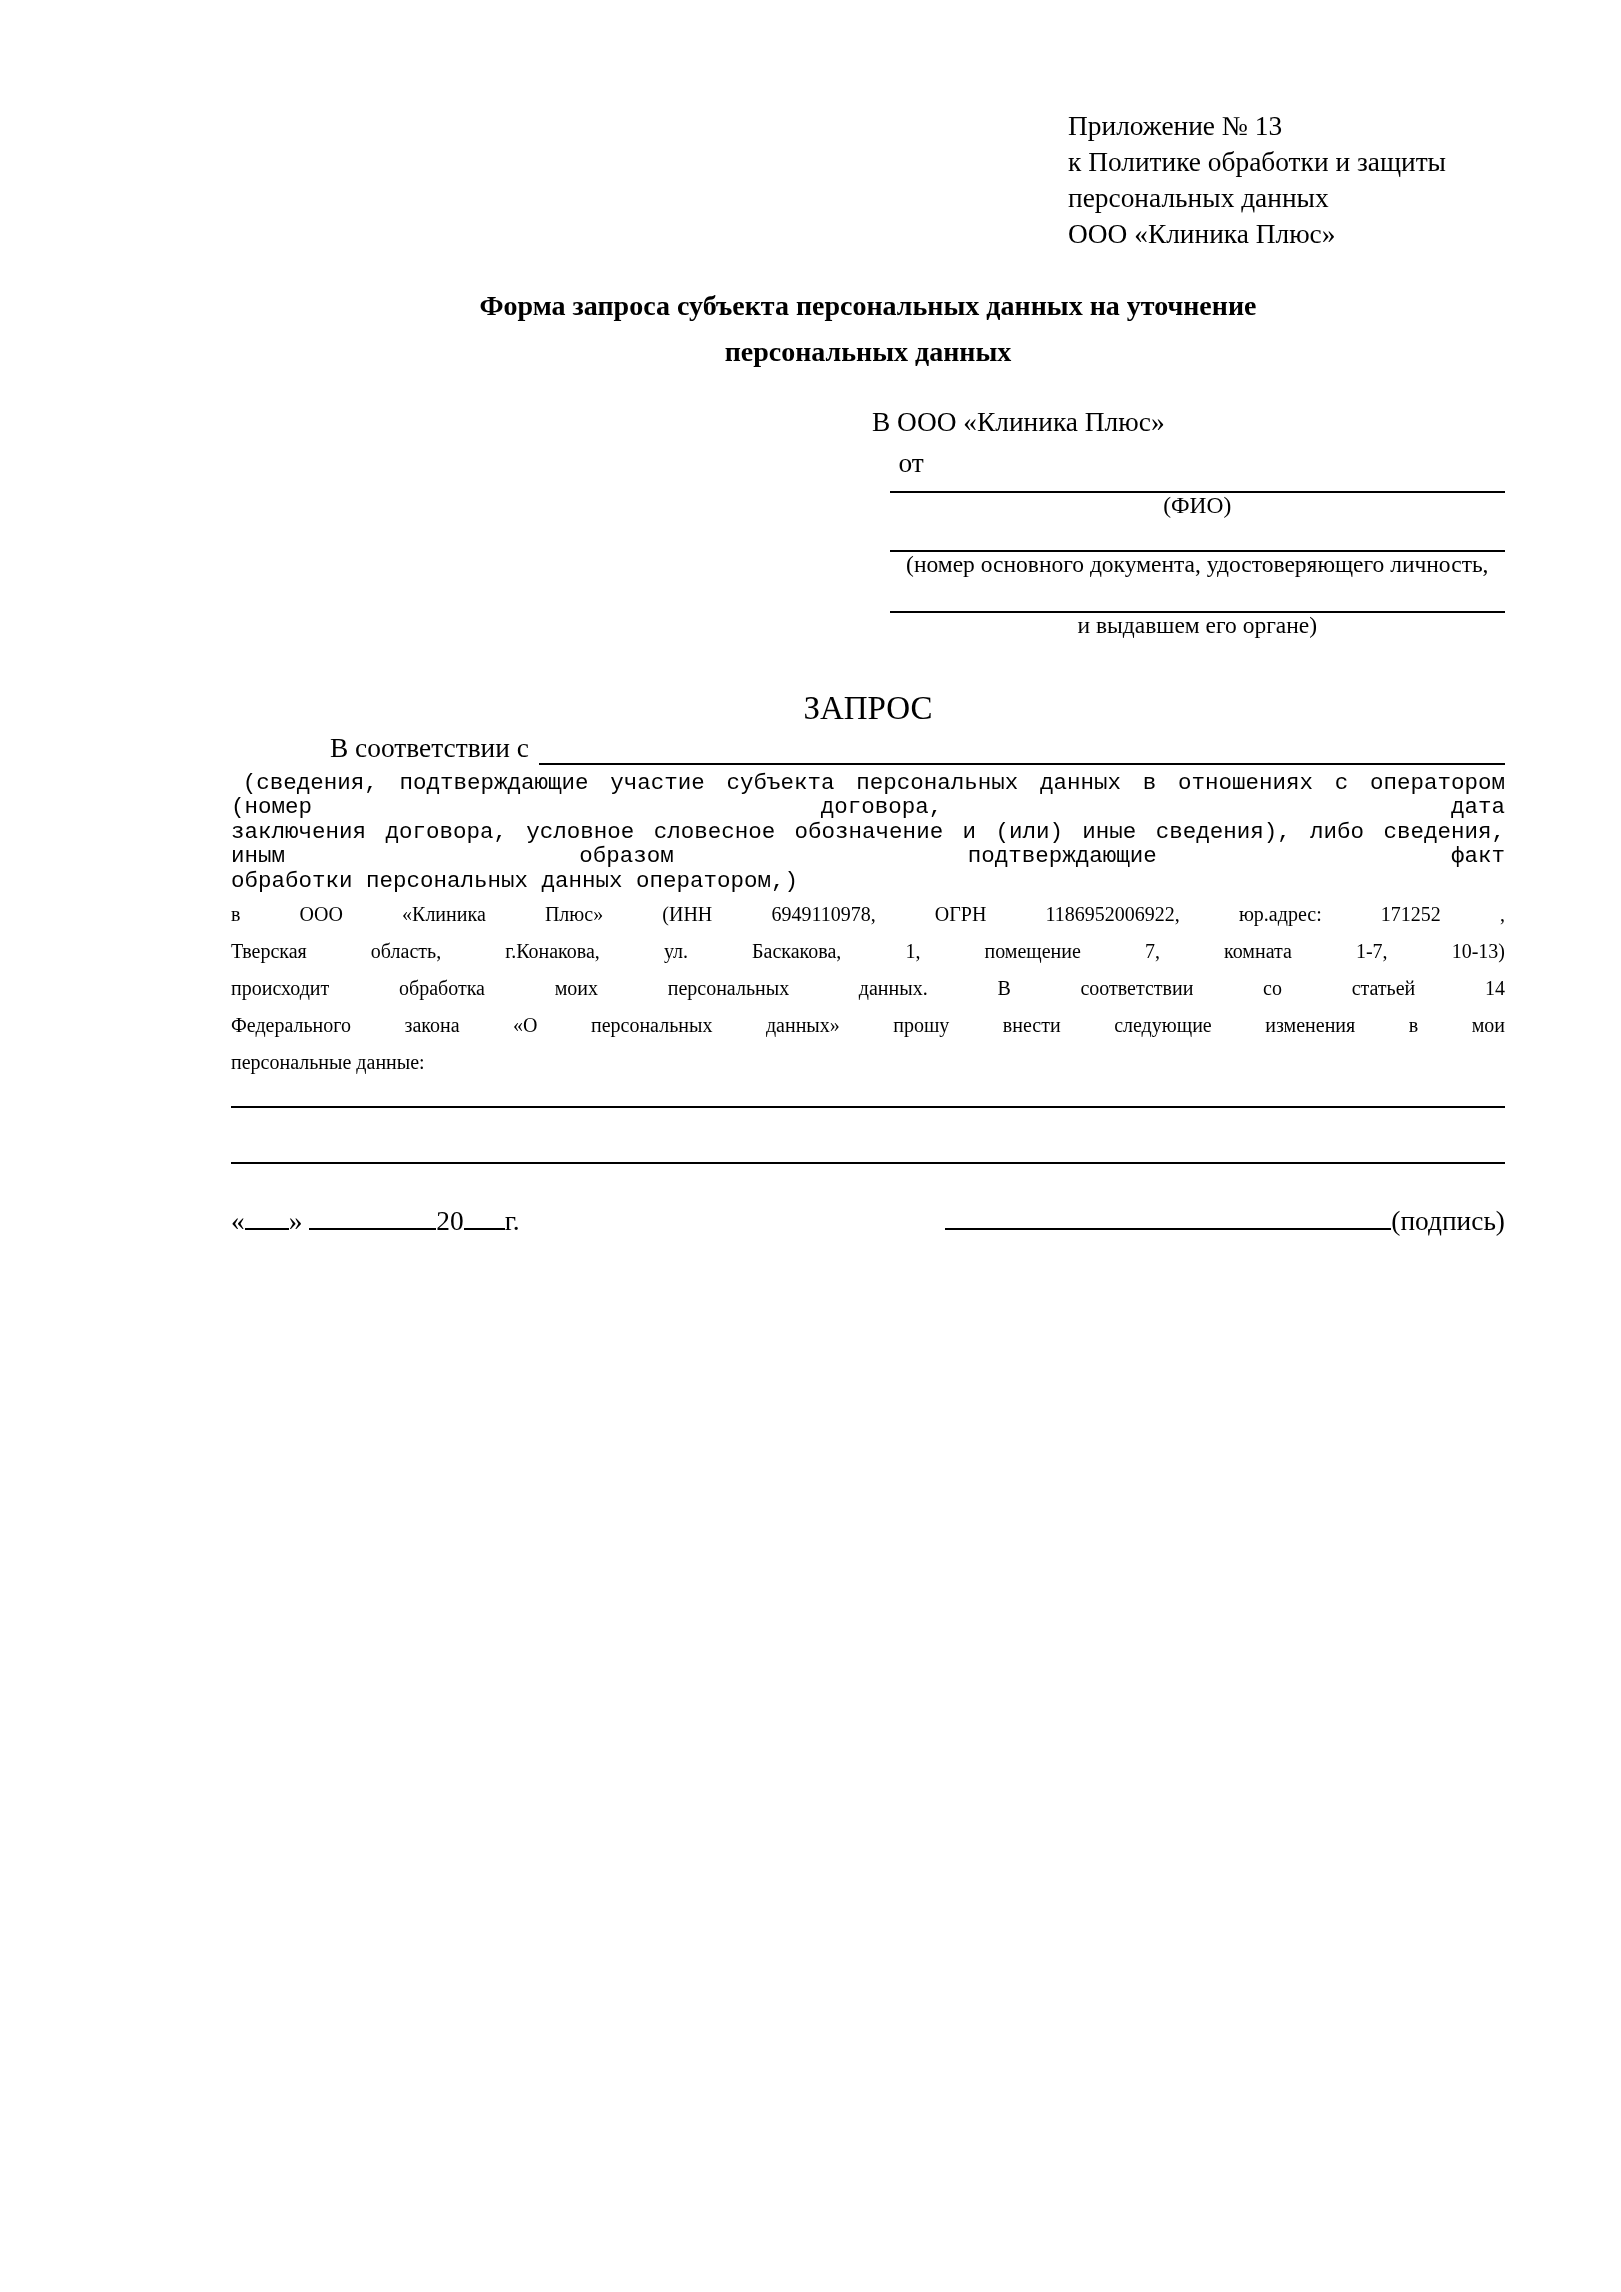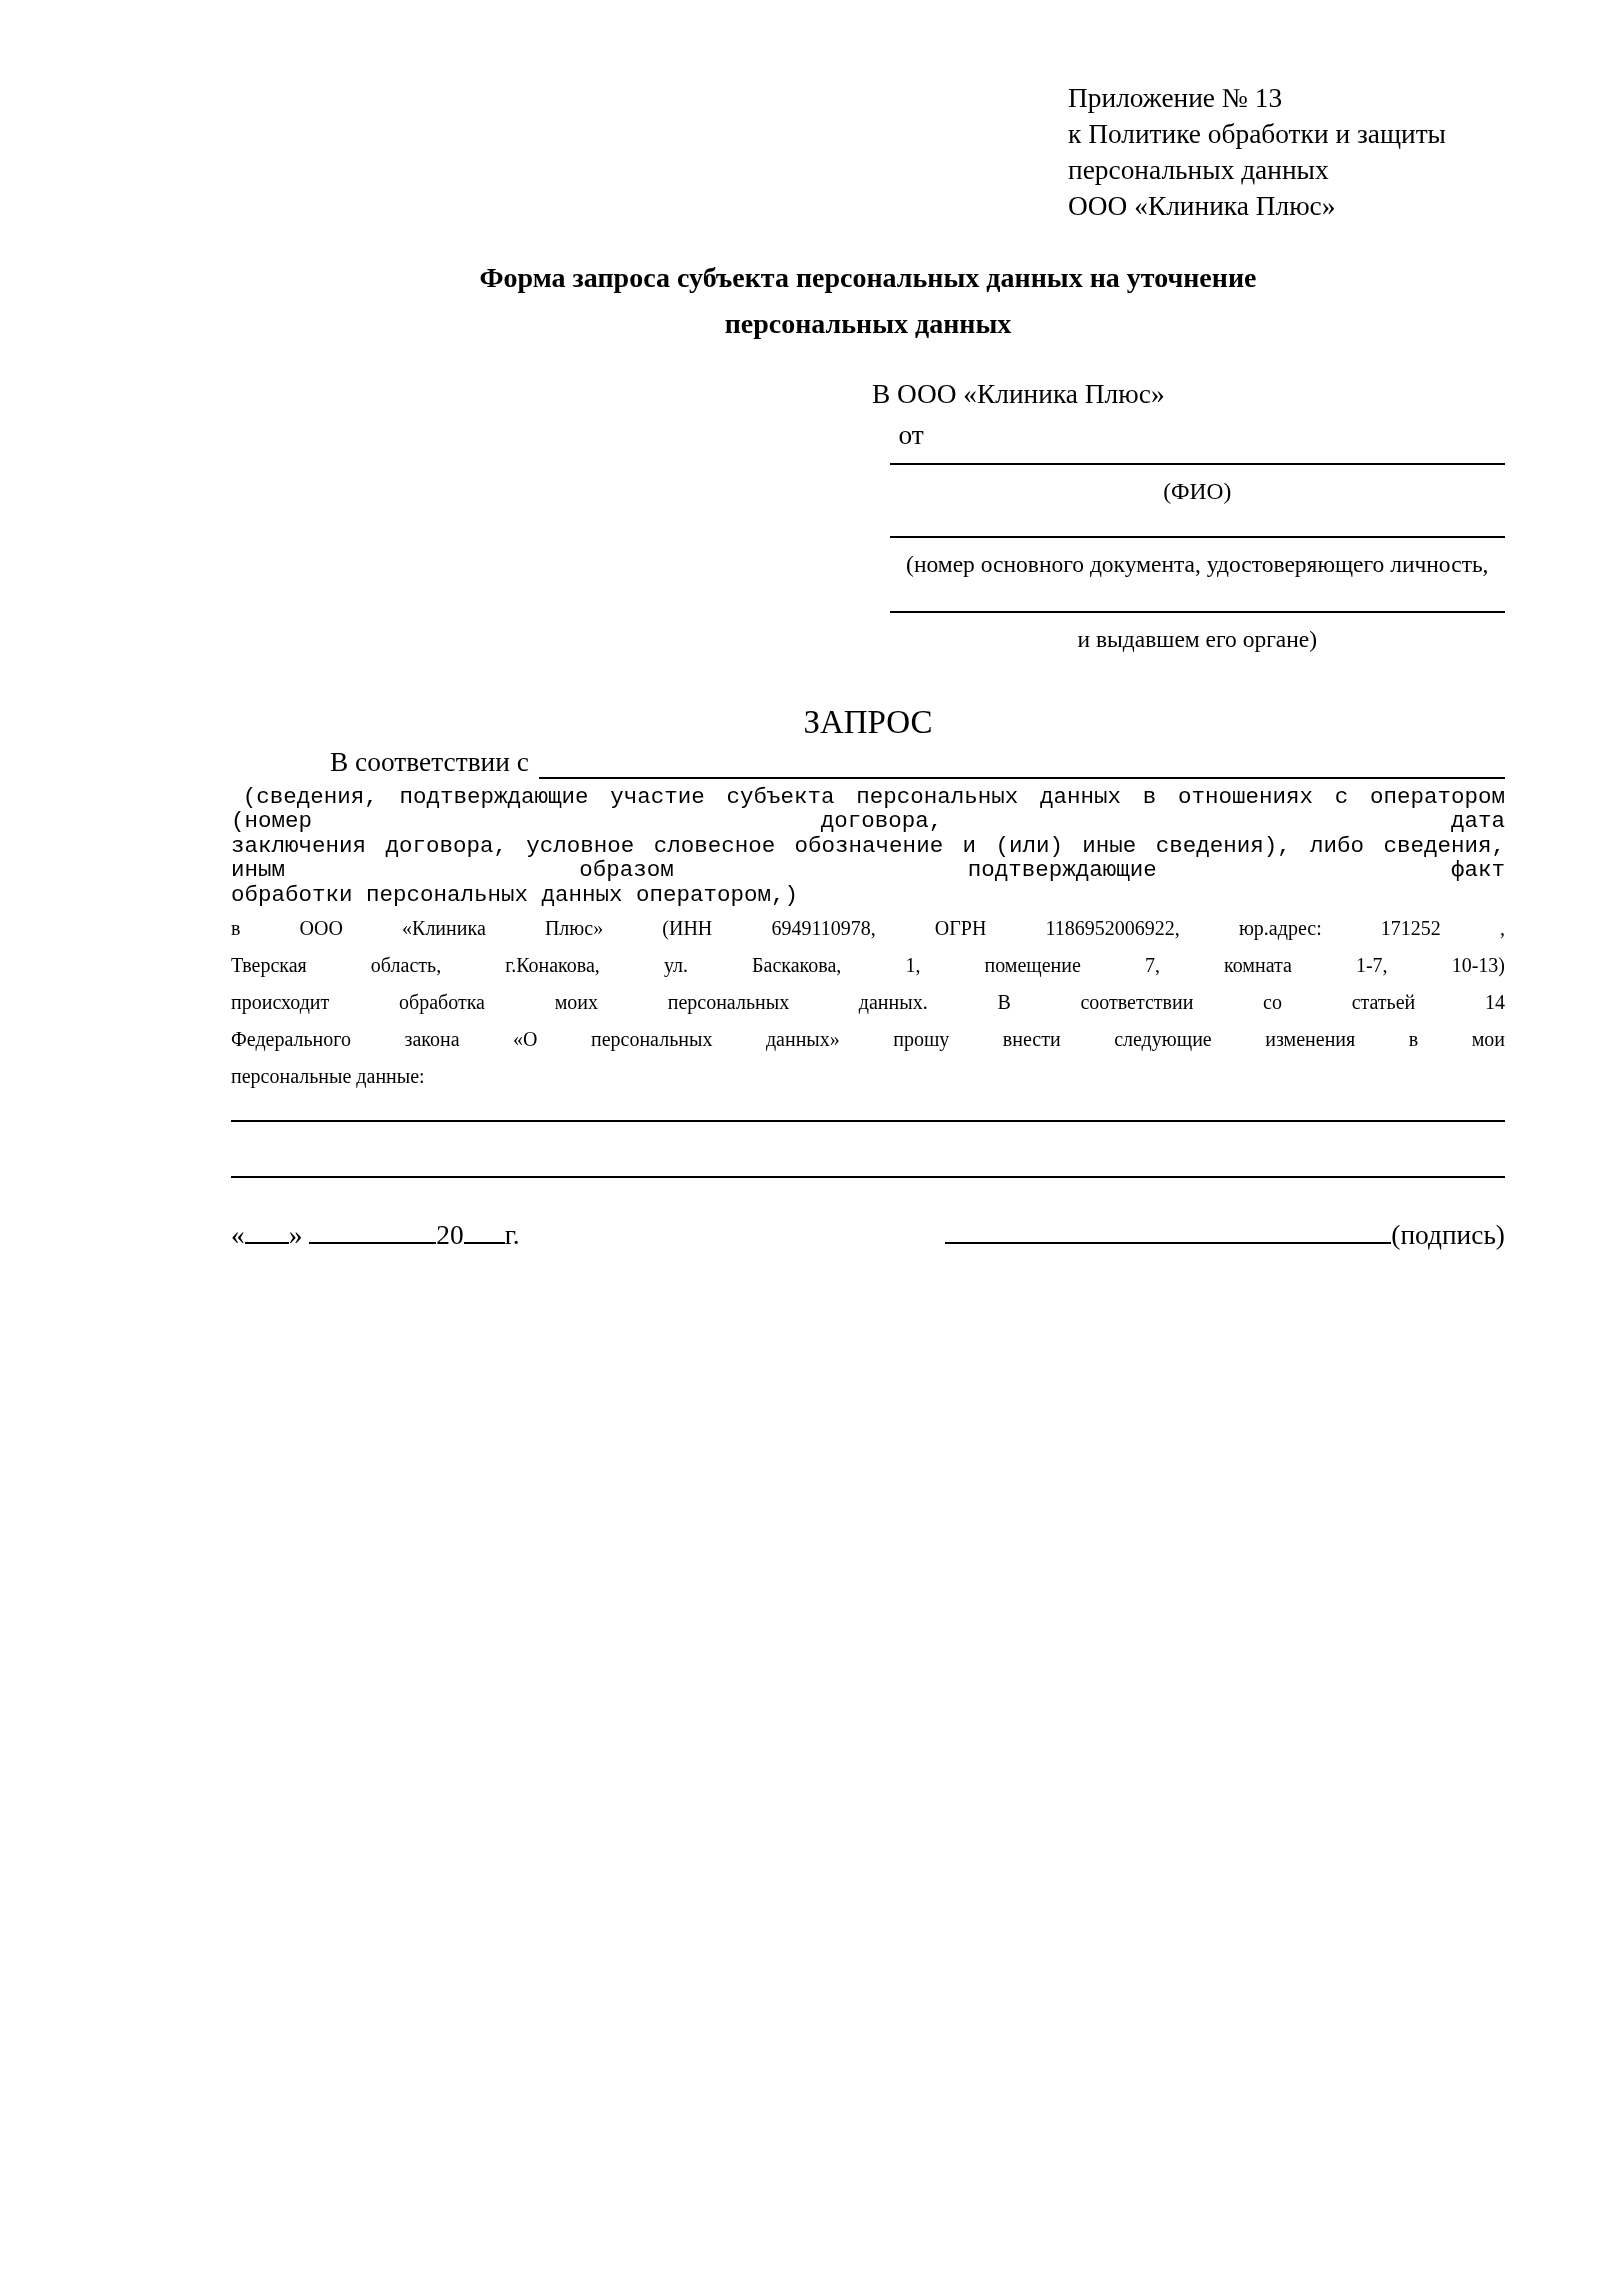"Приложение № 13" .appendix { padding-top: 80px -> 108px }
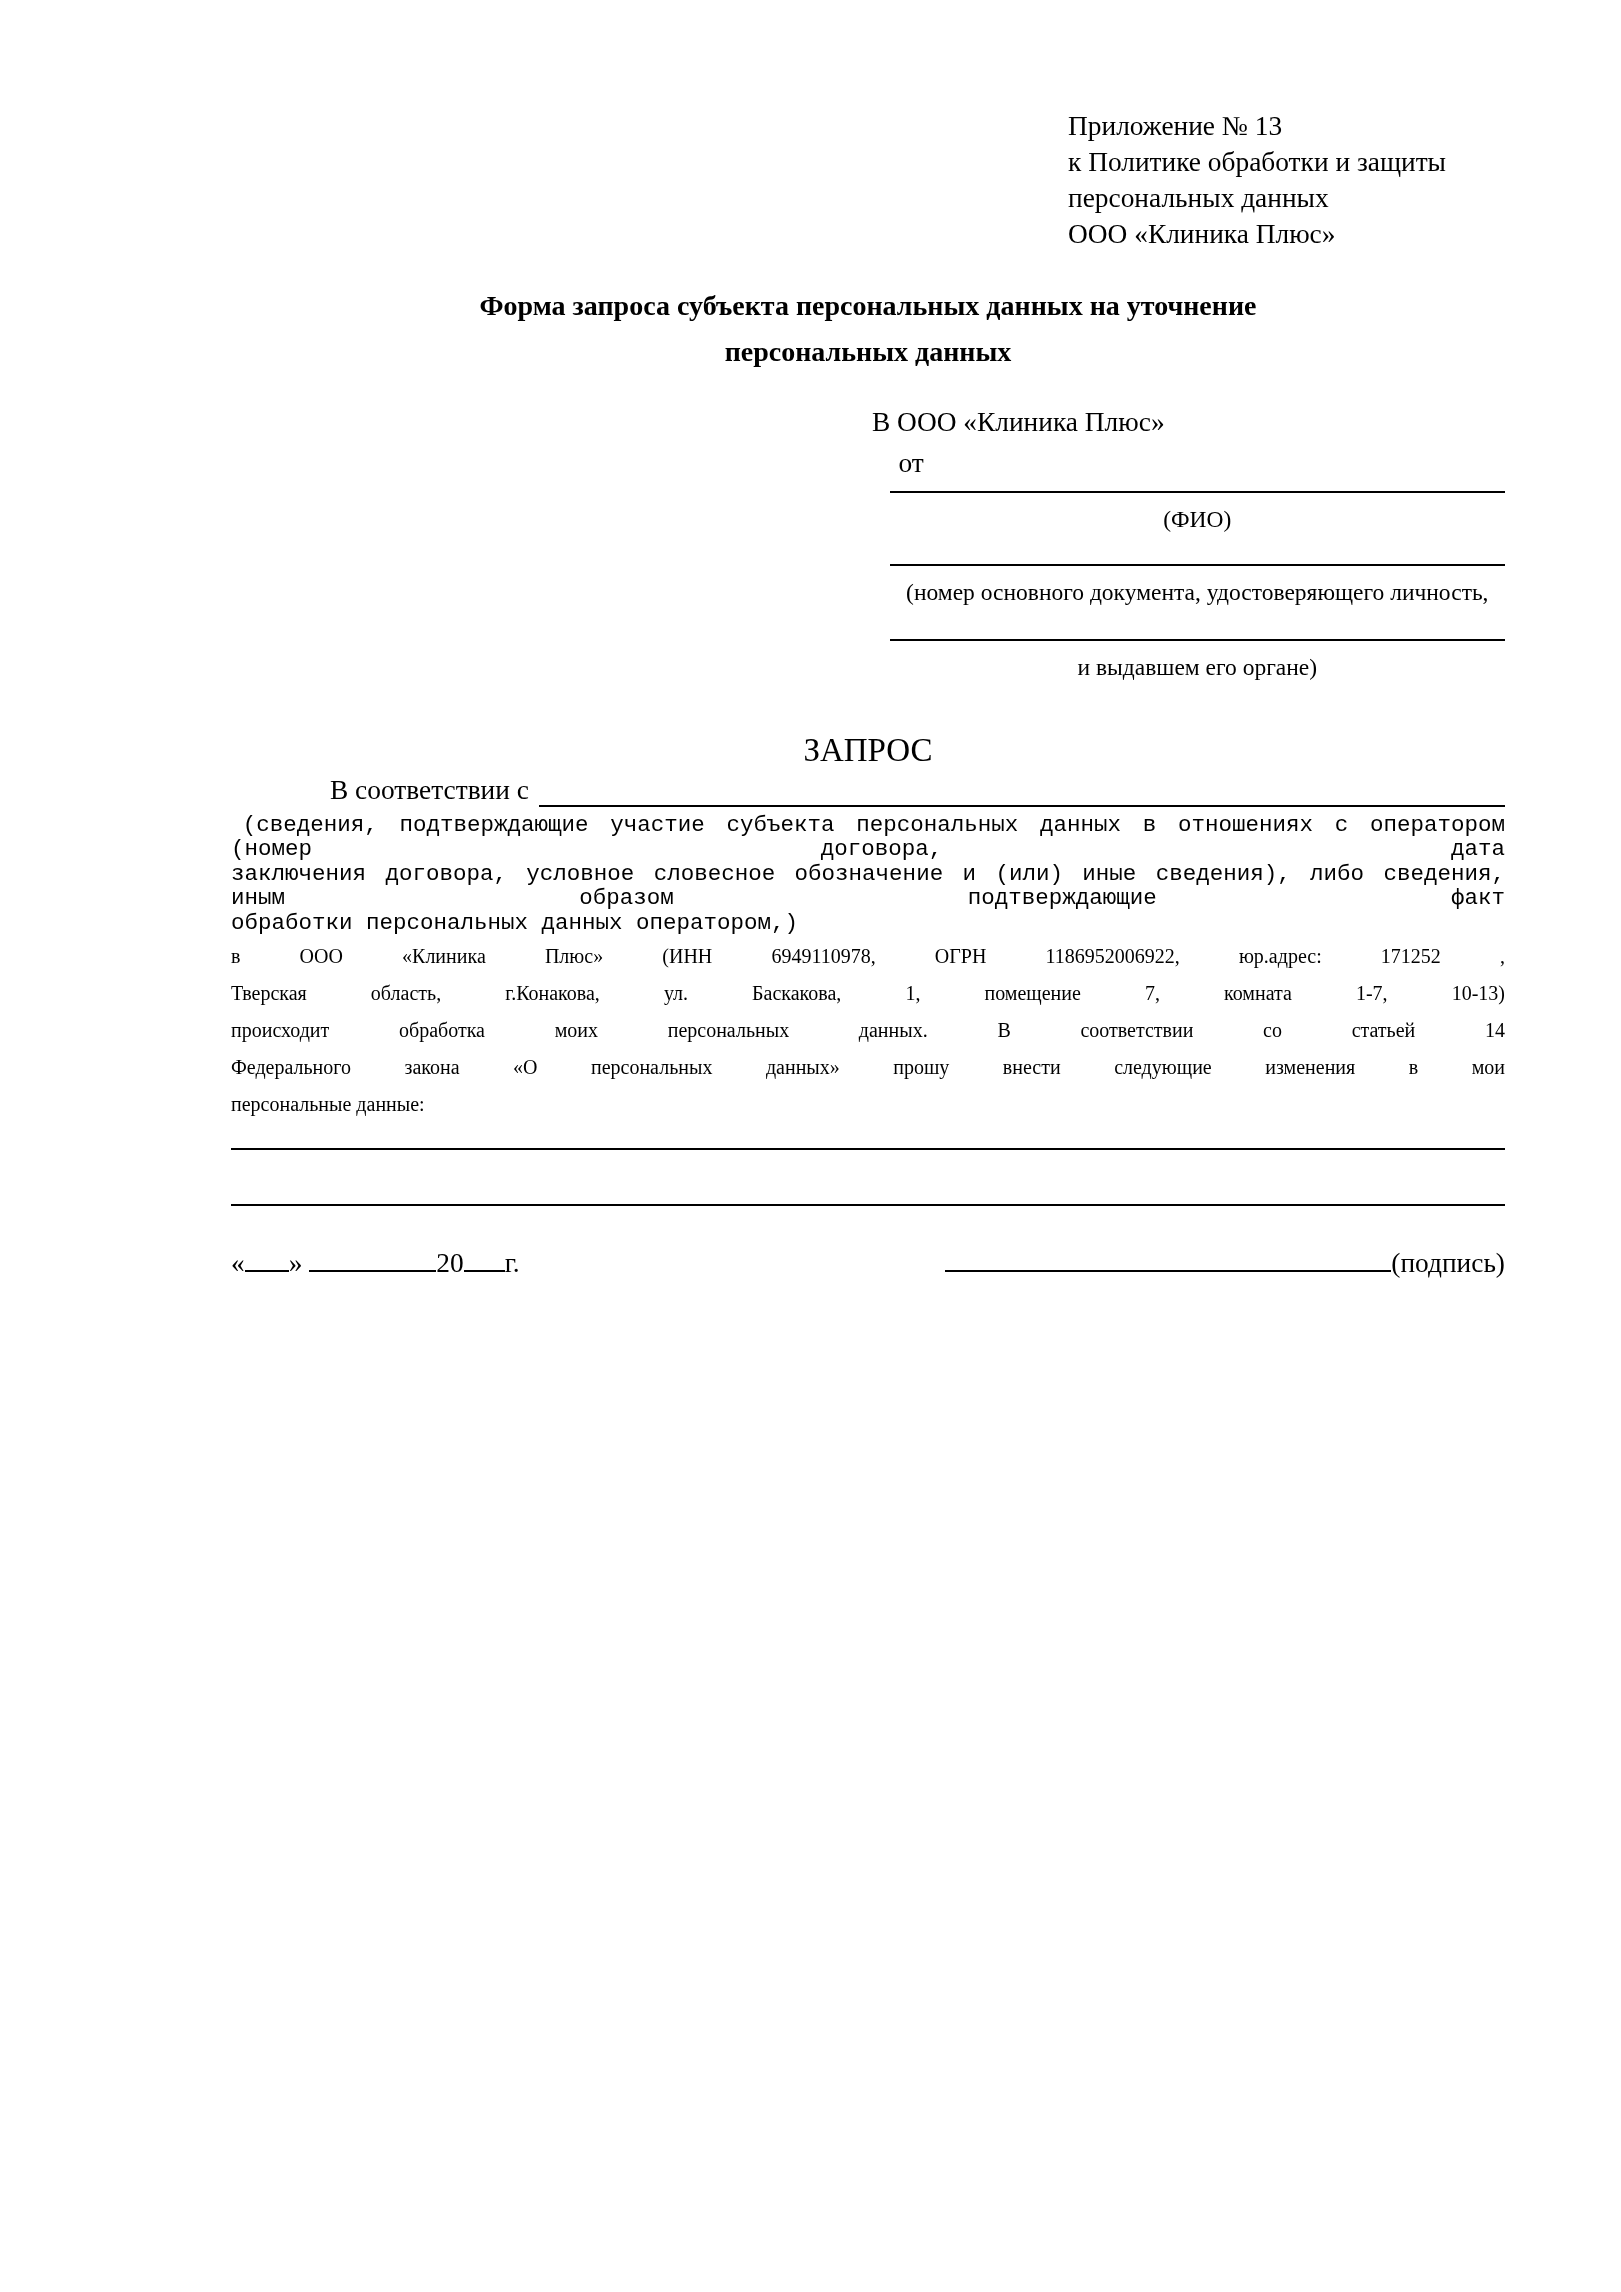"(ФИО)" .field-caption { padding-top: 14px -> 0 }
